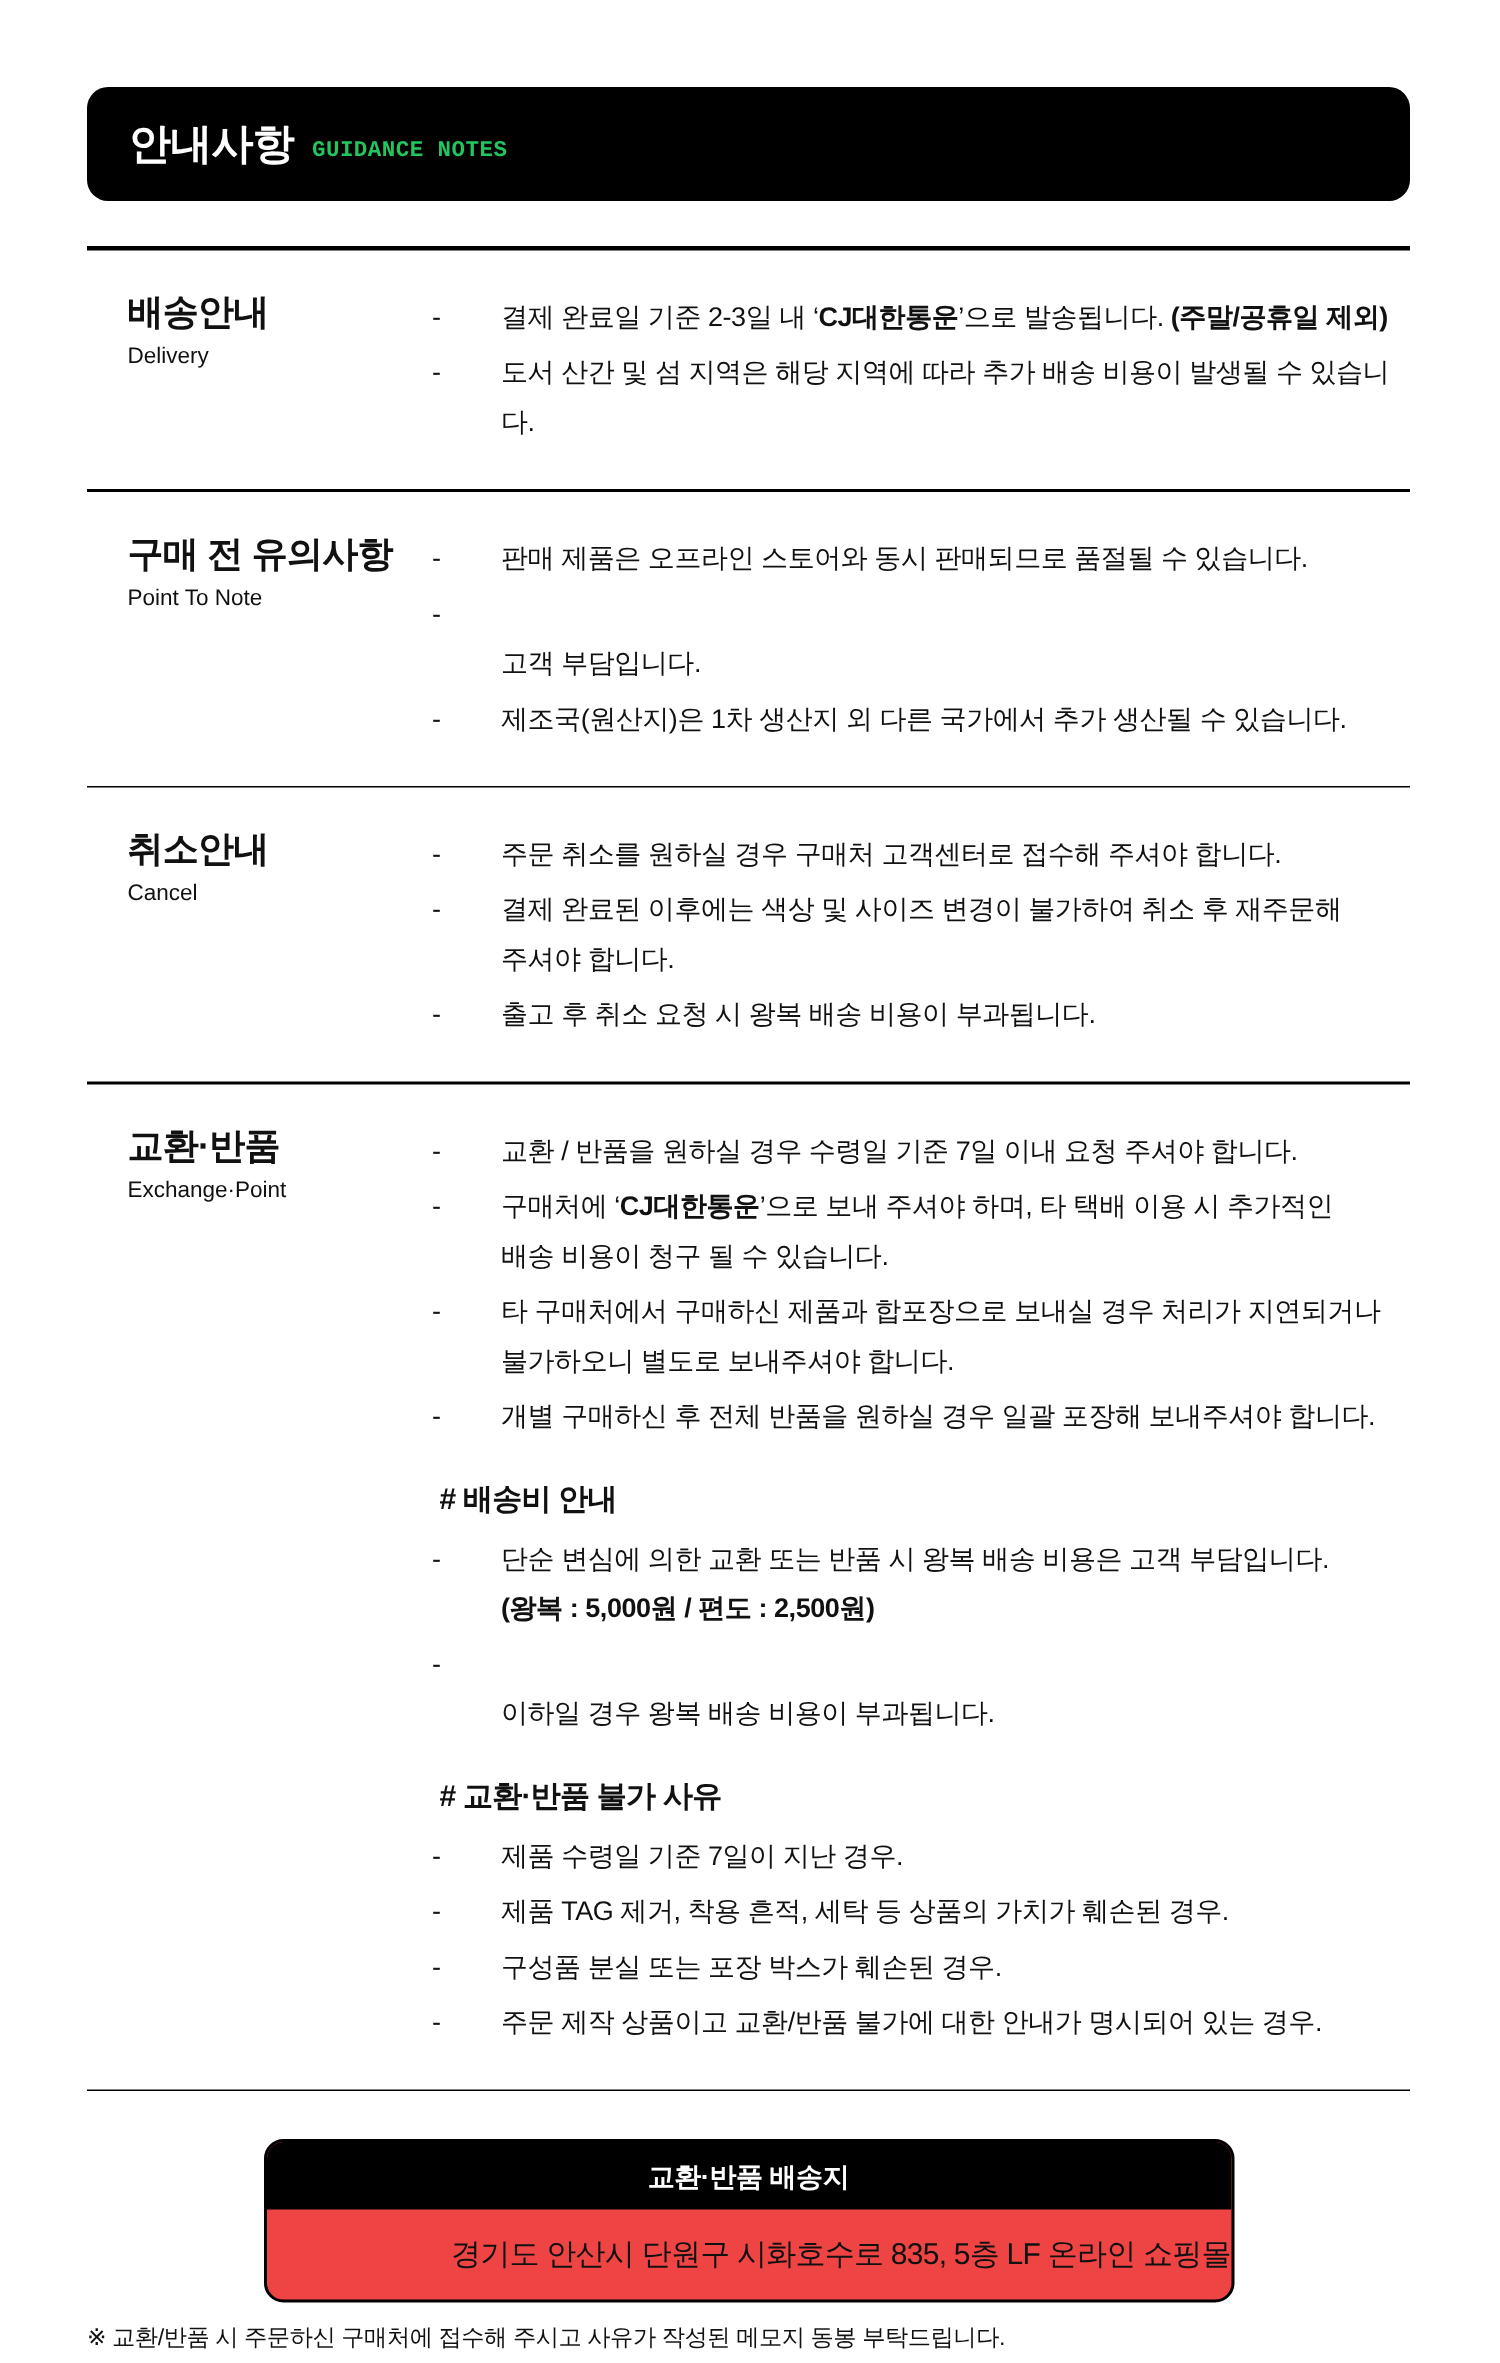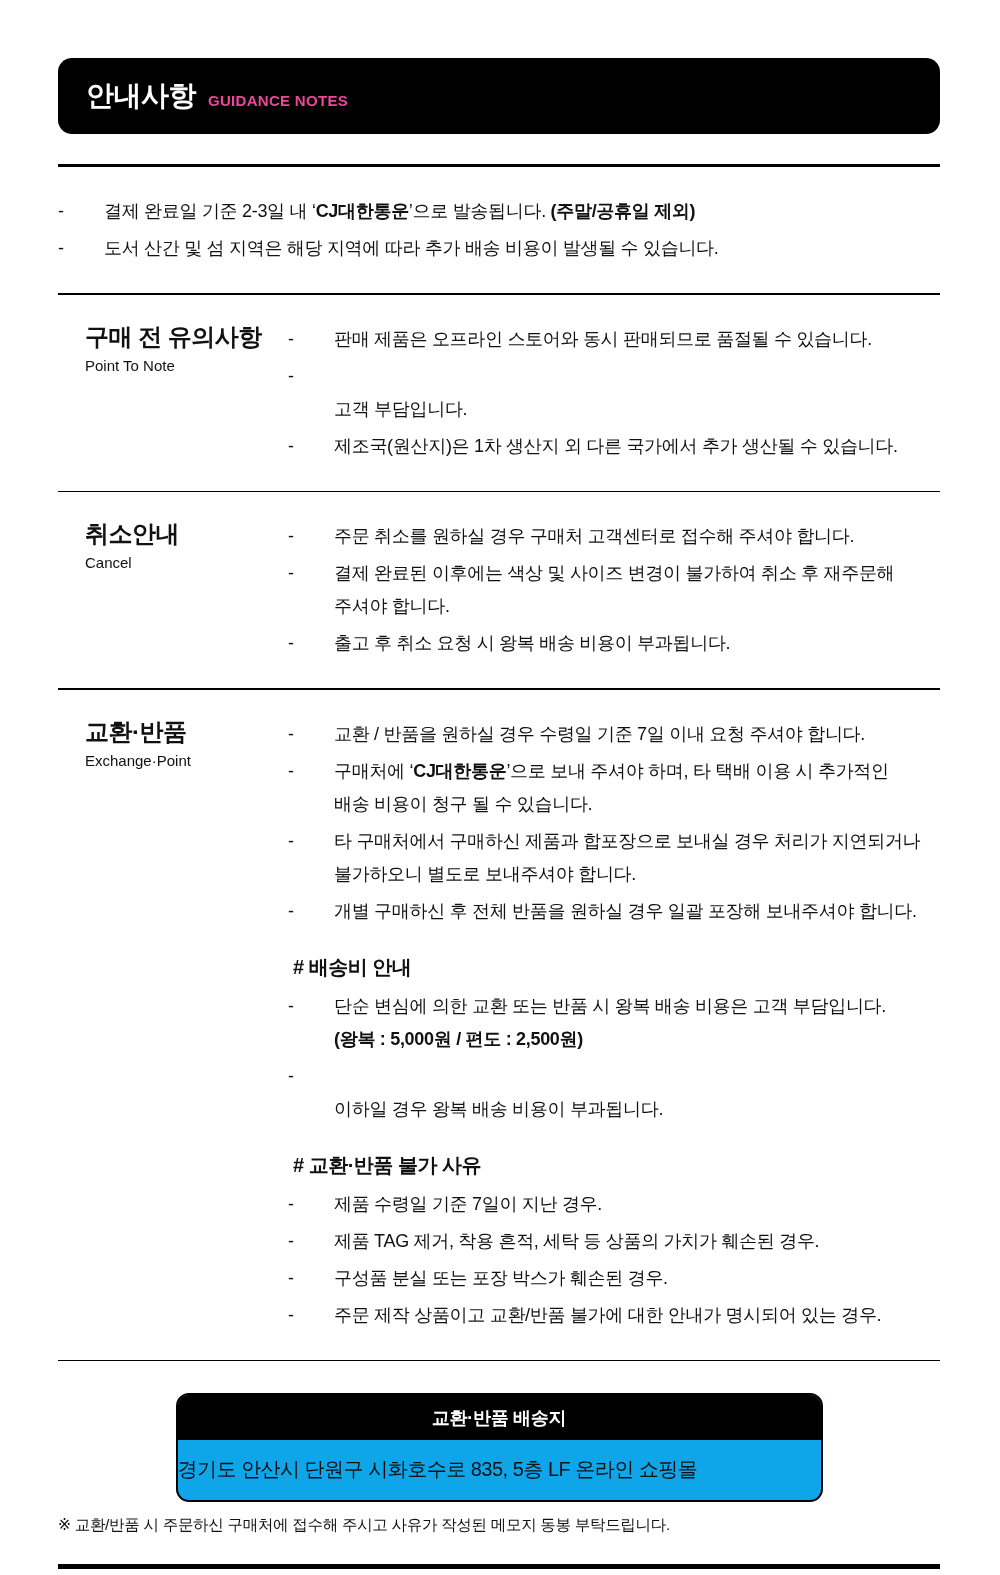"GUIDANCE NOTES" .header-bar .en { color: #ec4899 -> #22c55e; font-family: none -> Liberation Mono, monospace }
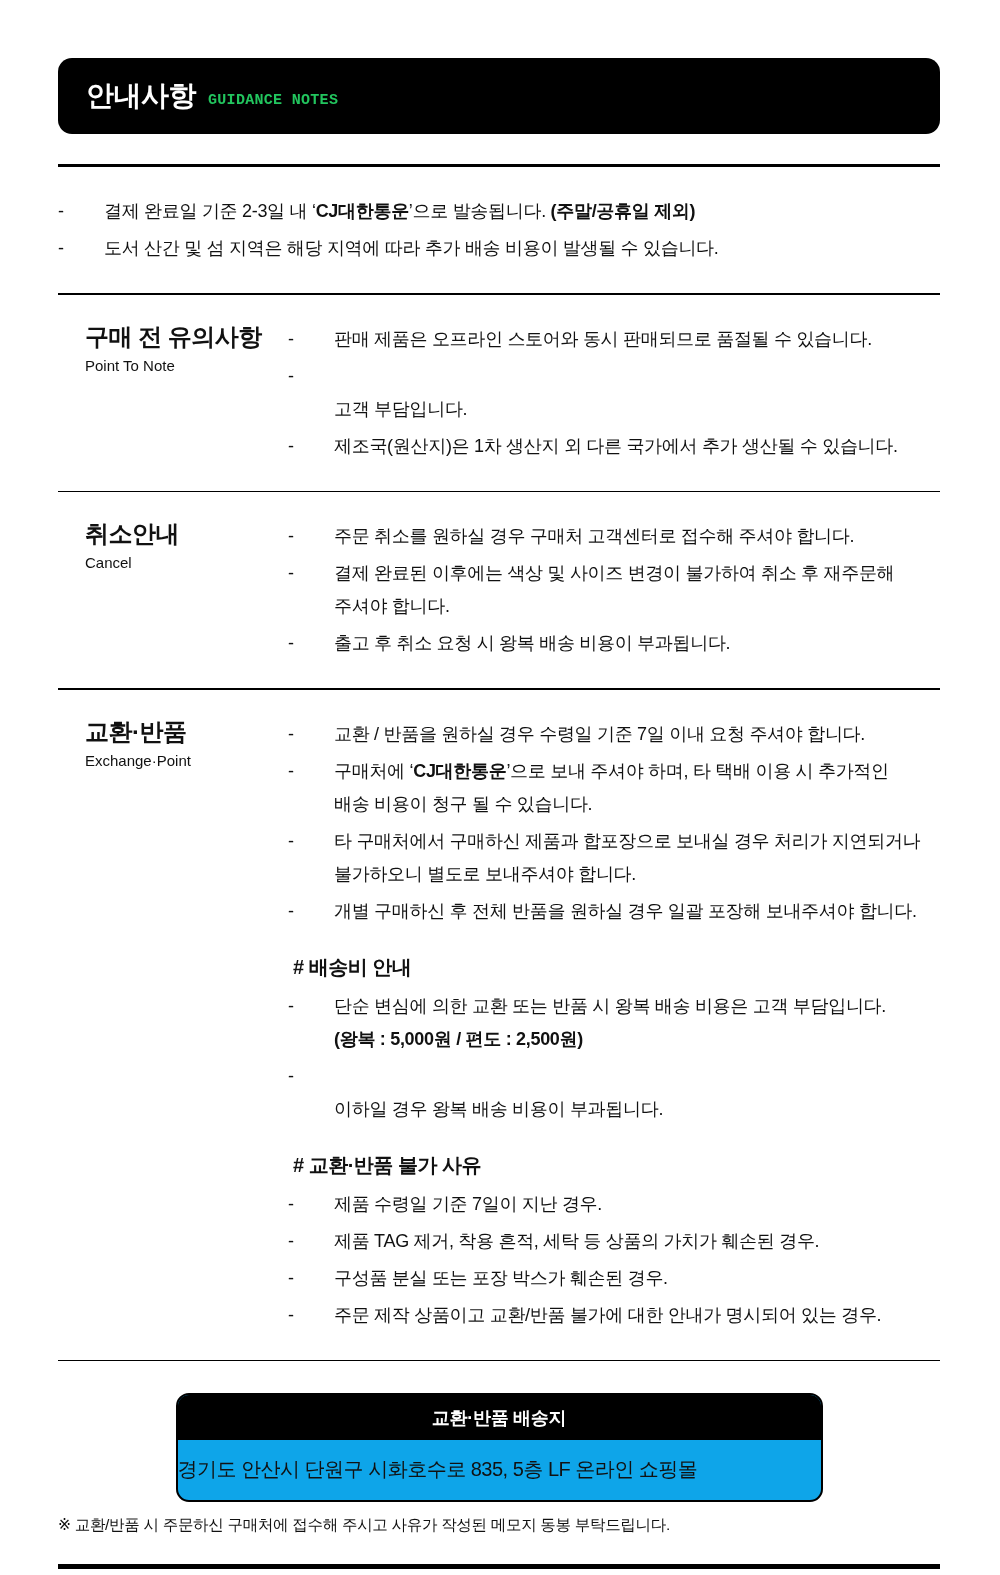"배송안내" div.title-col { html: none -> <div> <div>배송안내</div> <div>Delivery</div> </div> }
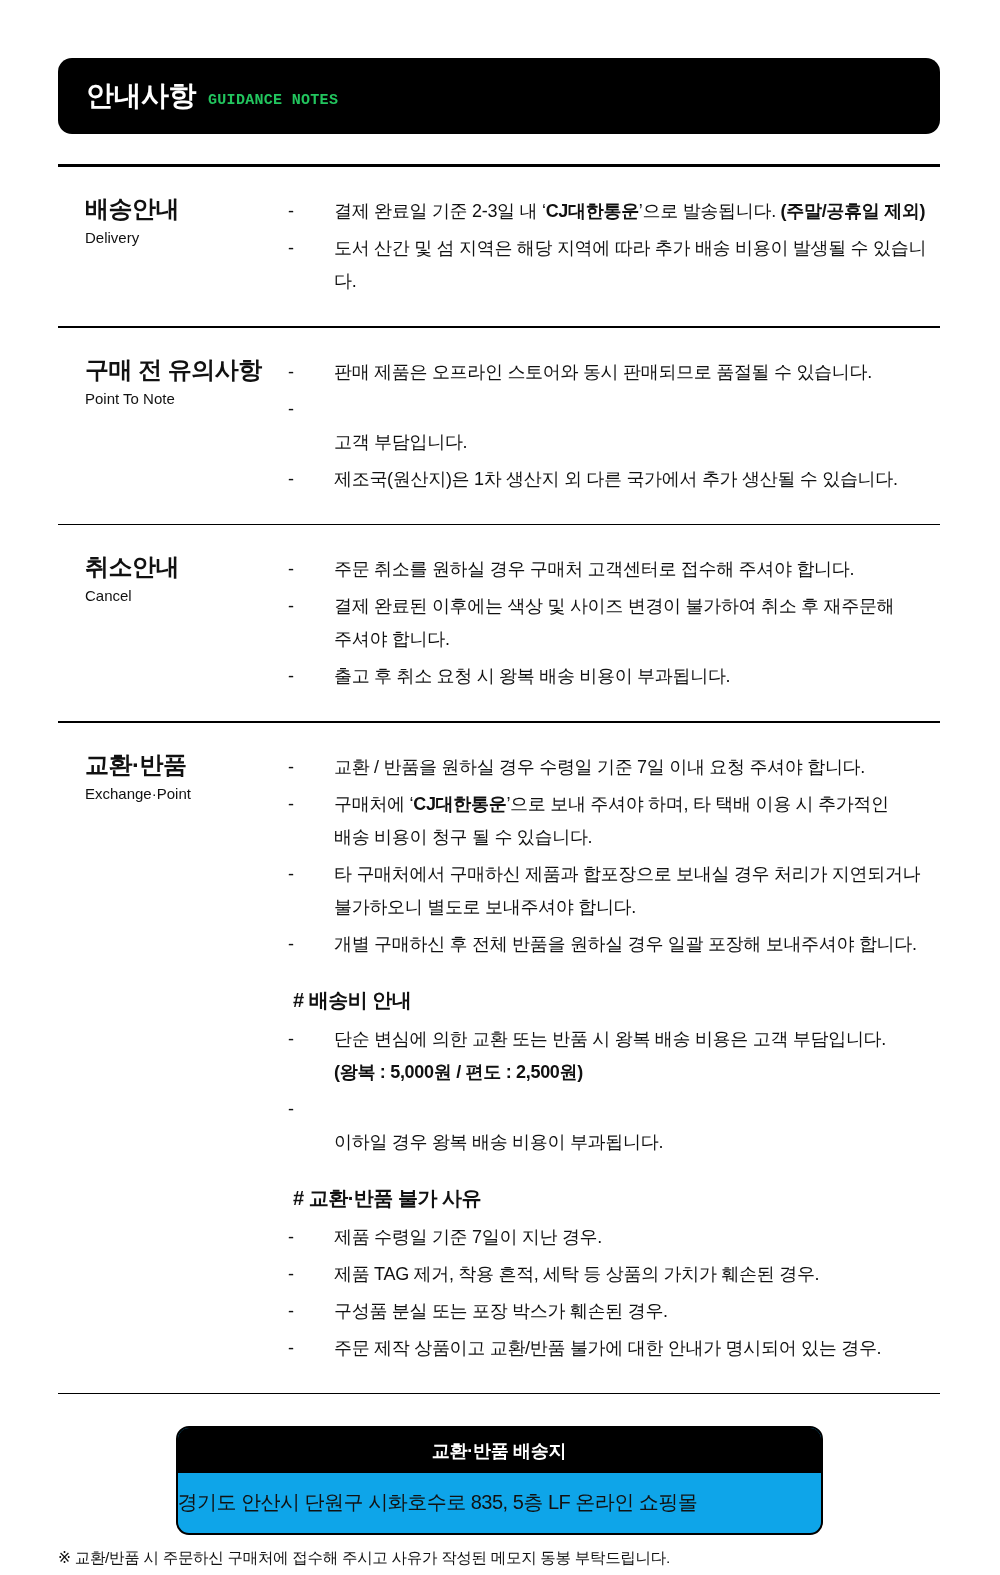"교환·반품 배송지" .addr-box { background: #0ea5e9 -> #ef4444 }
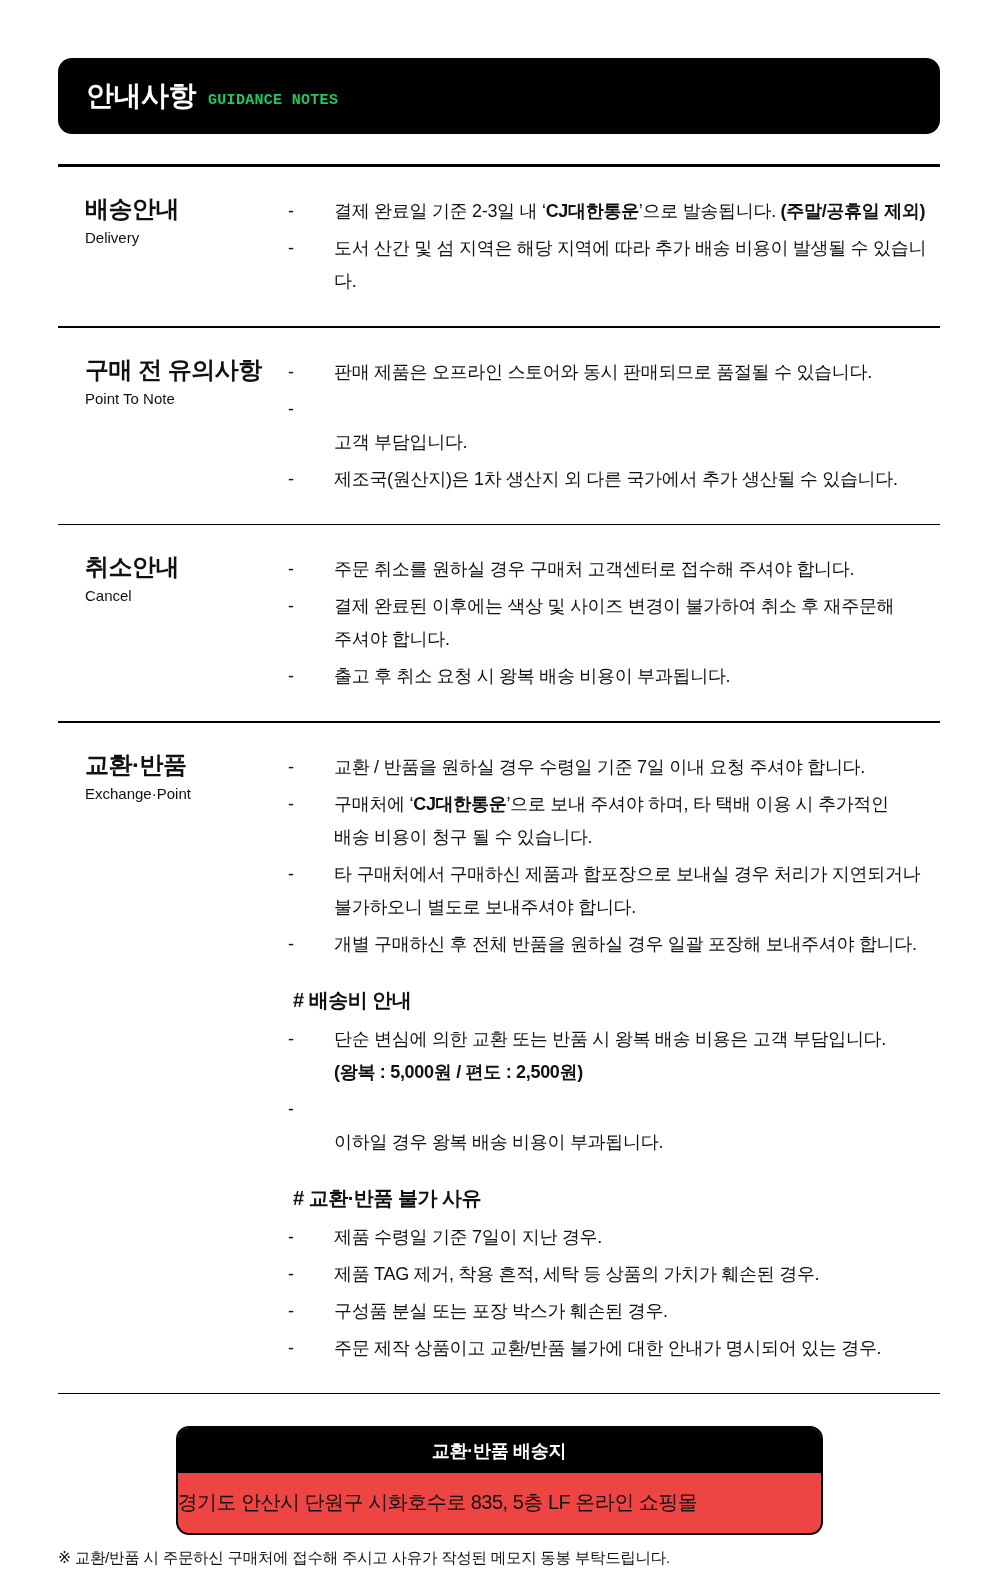"경기도 안산시 단원구 시화호수로 835," .addr-box .addr-body { text-align: left -> right }
